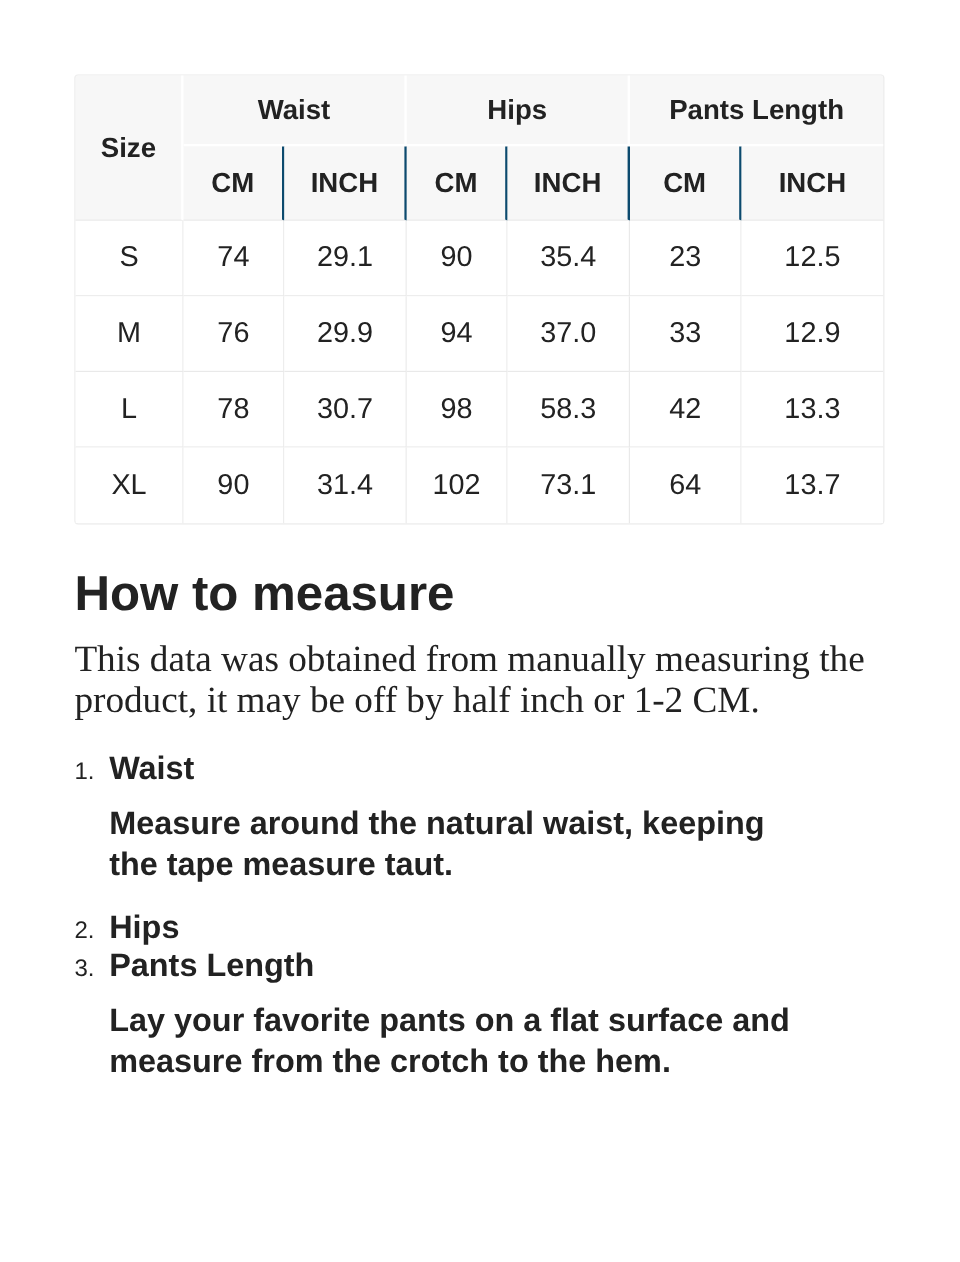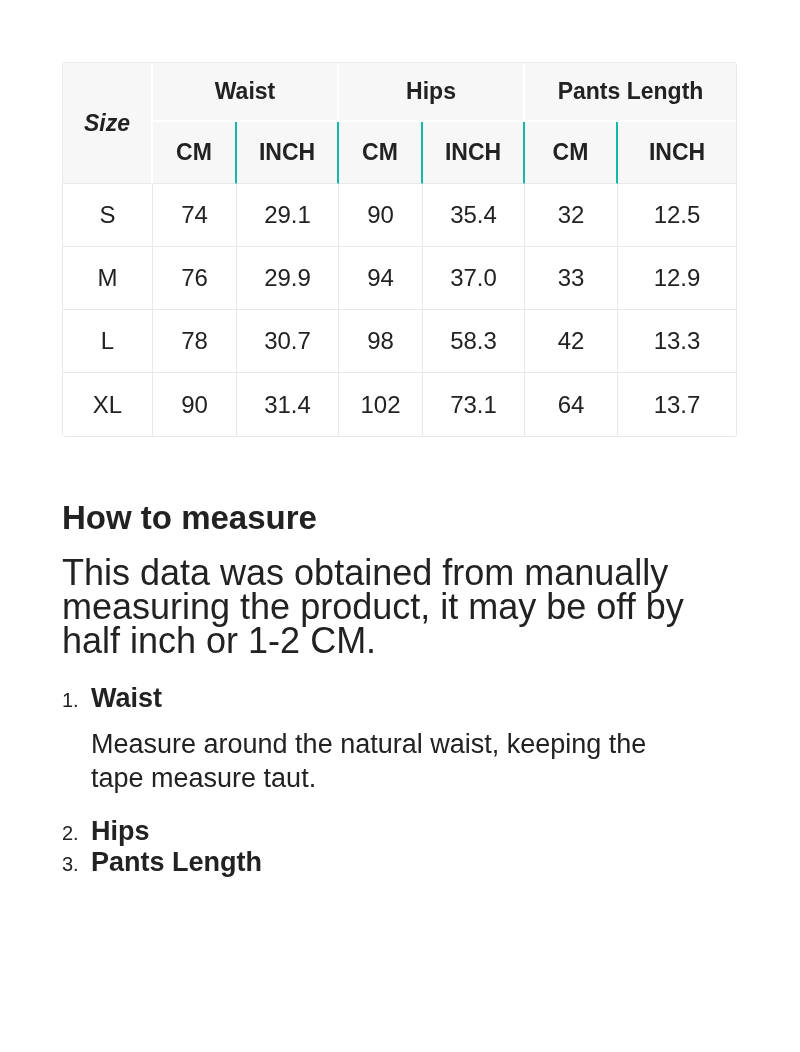"Size" .th-size { font-style: italic -> none }
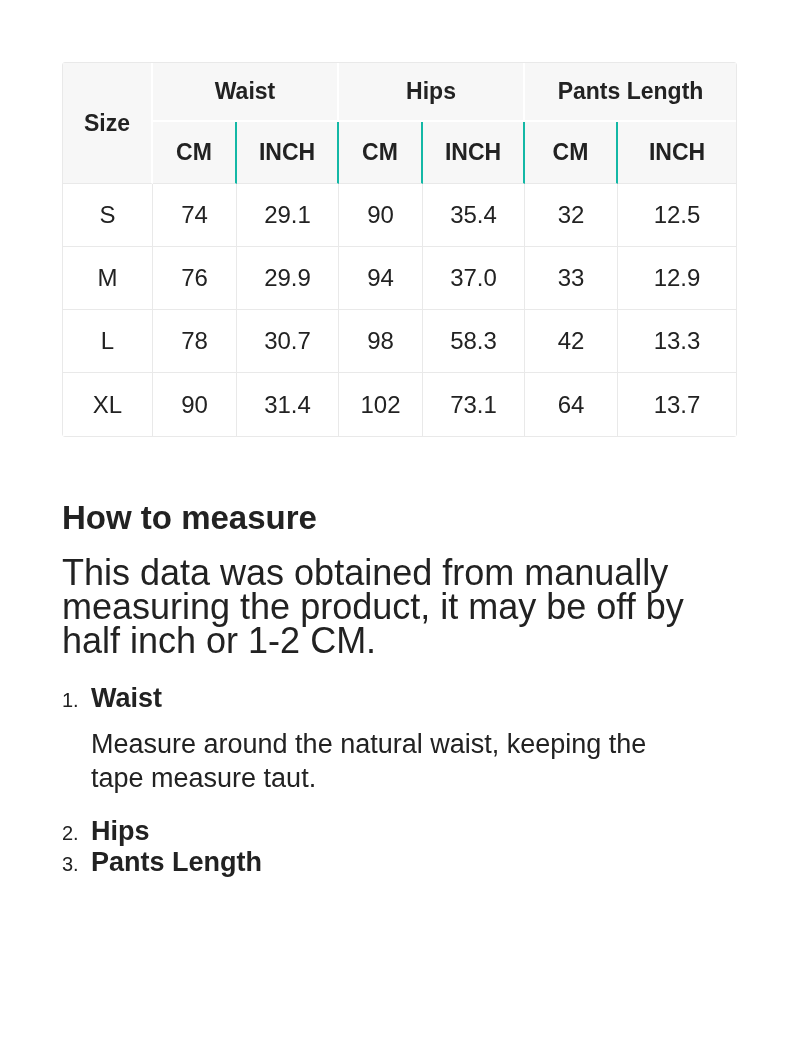"CM" .th-unit { border-right: 2px solid #14b8a6 -> 2px solid #0c4a6e }
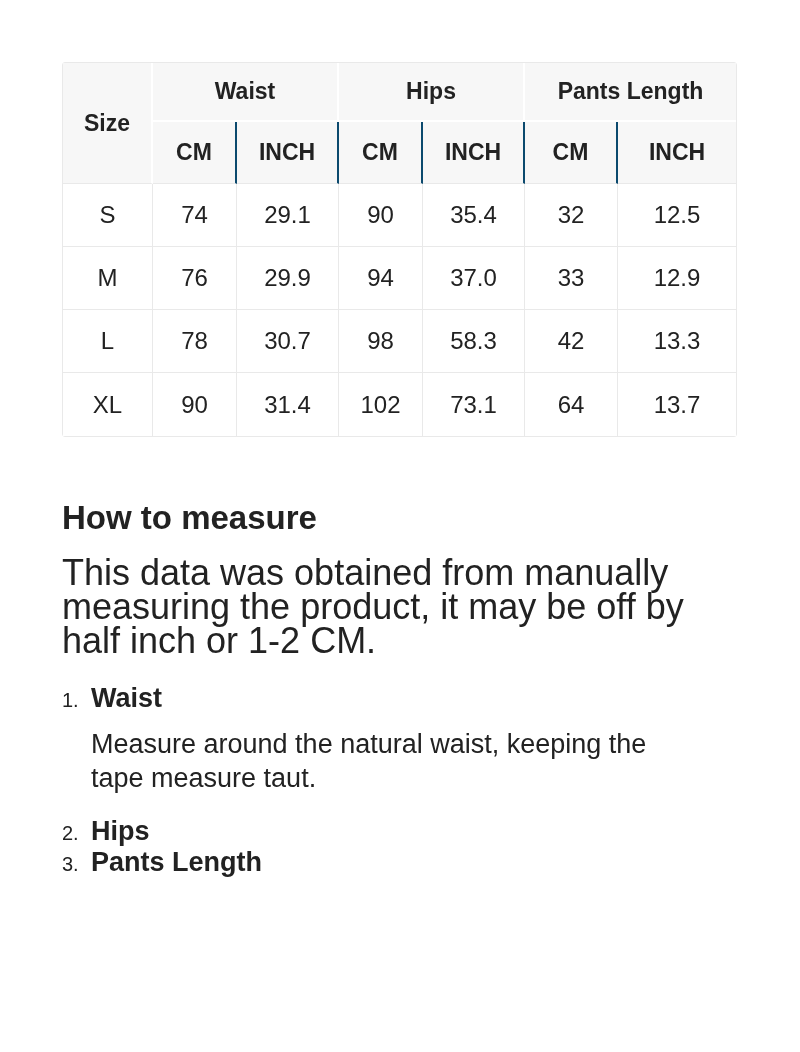"32" td { text: 32 -> 23 }
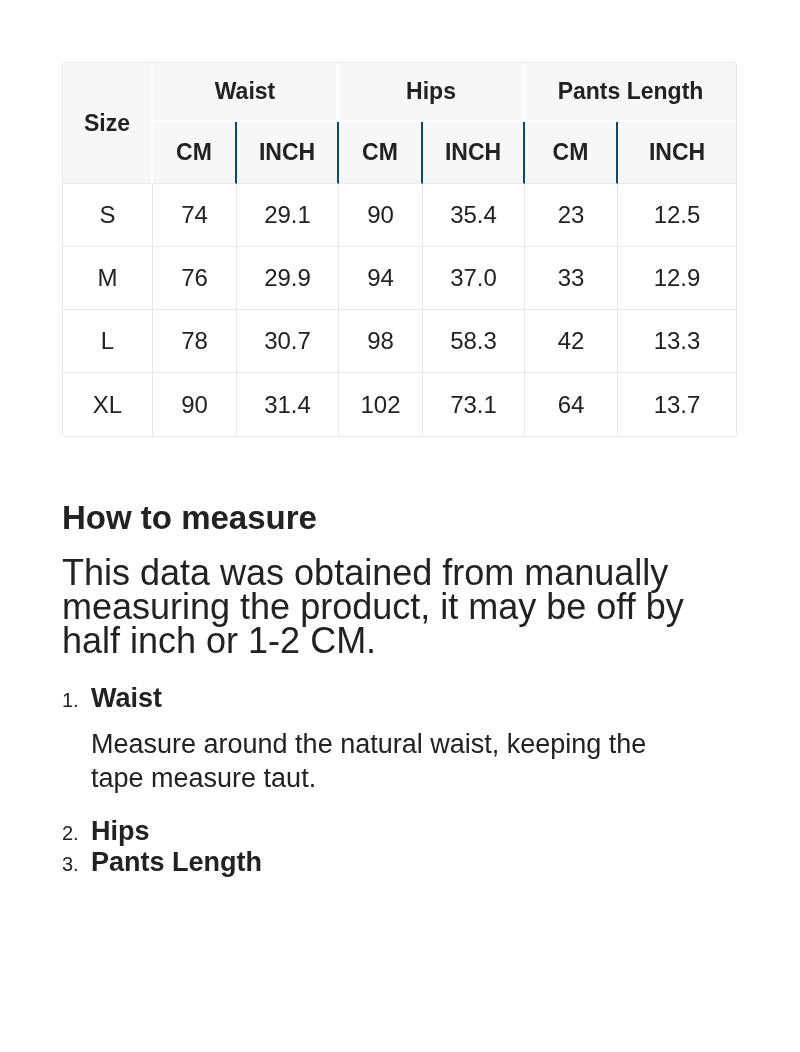"How to measure" h2.section-title { font-size: 33px -> 41px; margin: 64px 0 0 0 -> 40px 0 0 0 }
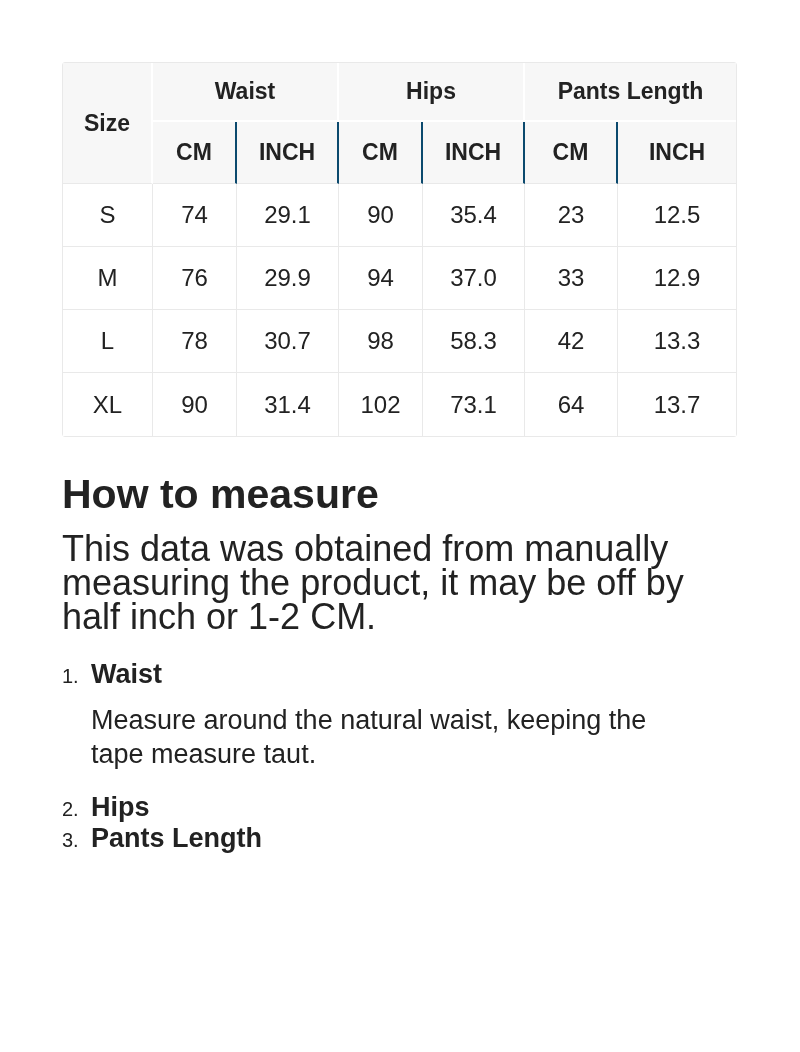"This data was obtained from" p.intro { font-family: none -> Liberation Serif, serif; font-size: 36px -> 31px }
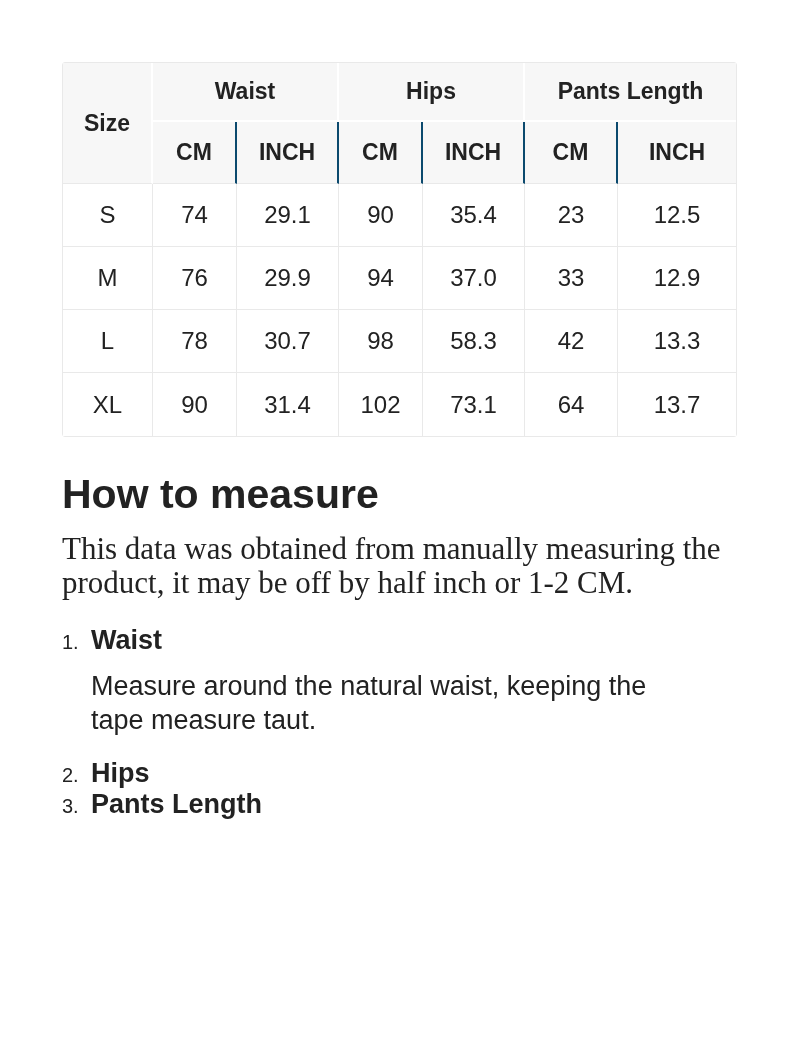"Measure around the natural waist," .step-desc { font-weight: none -> bold }
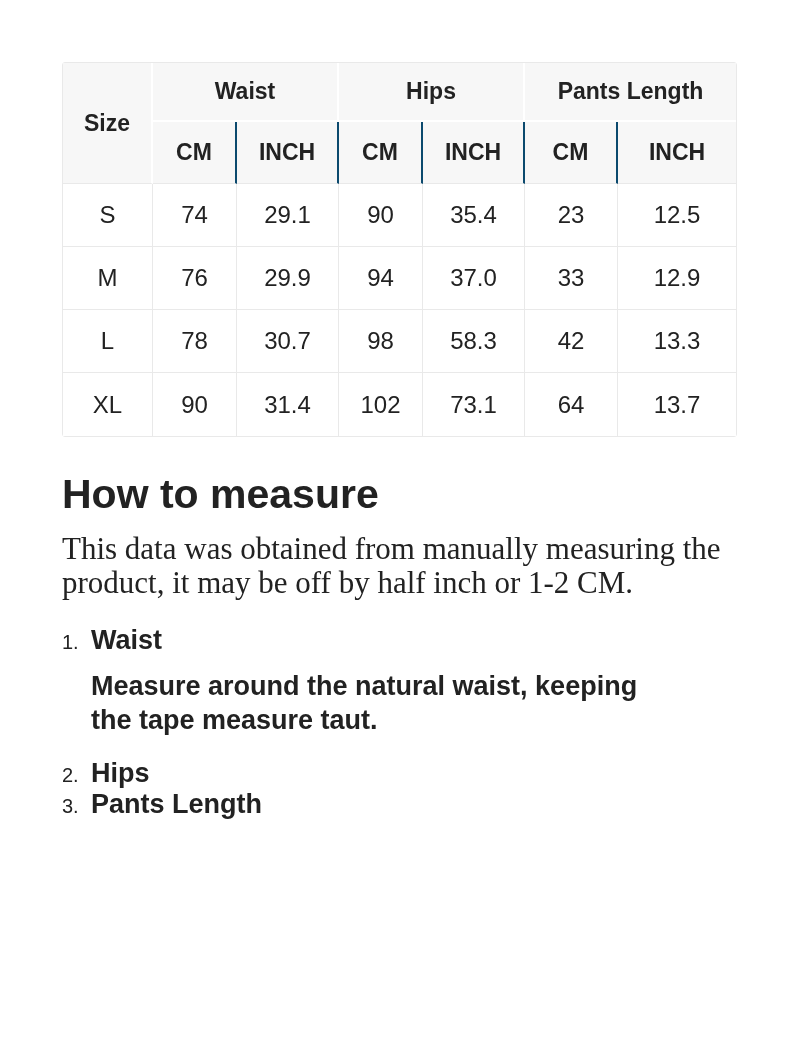"Lay your favorite pants on" p.step-desc { html: none -> <p>Lay your favorite pants on a flat surface and measure from the crotch to the hem.</p> }
